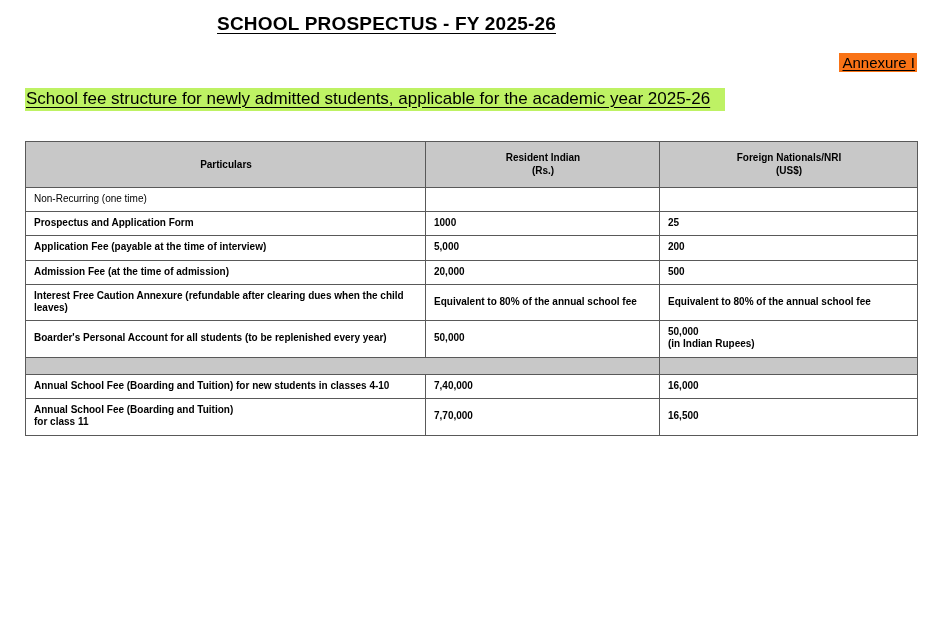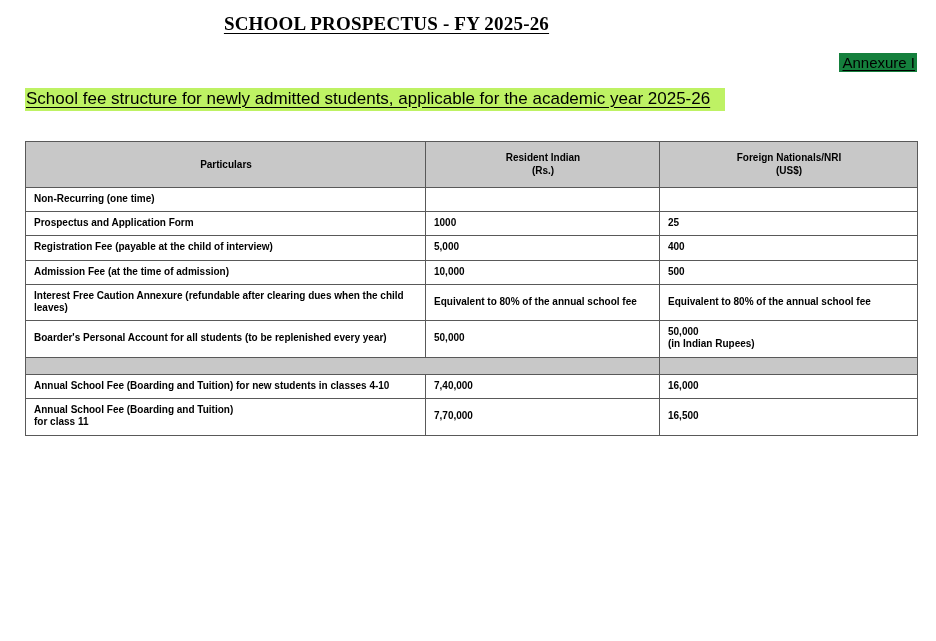"SCHOOL PROSPECTUS - FY 2025-26" .doc-title { font-family: Liberation Serif, serif -> none }
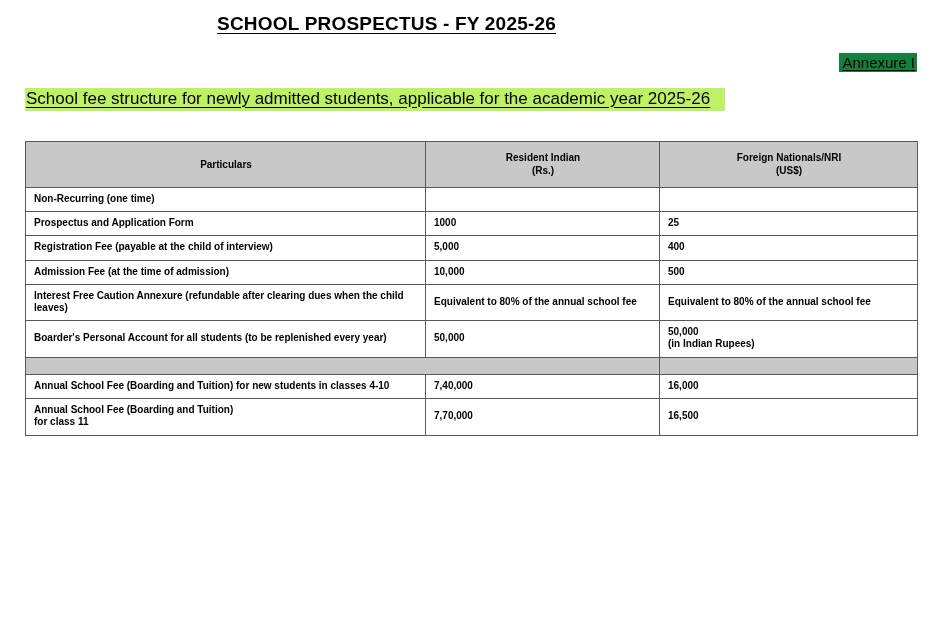"Annexure I" .annexure { background: #15803d -> #f97316 }
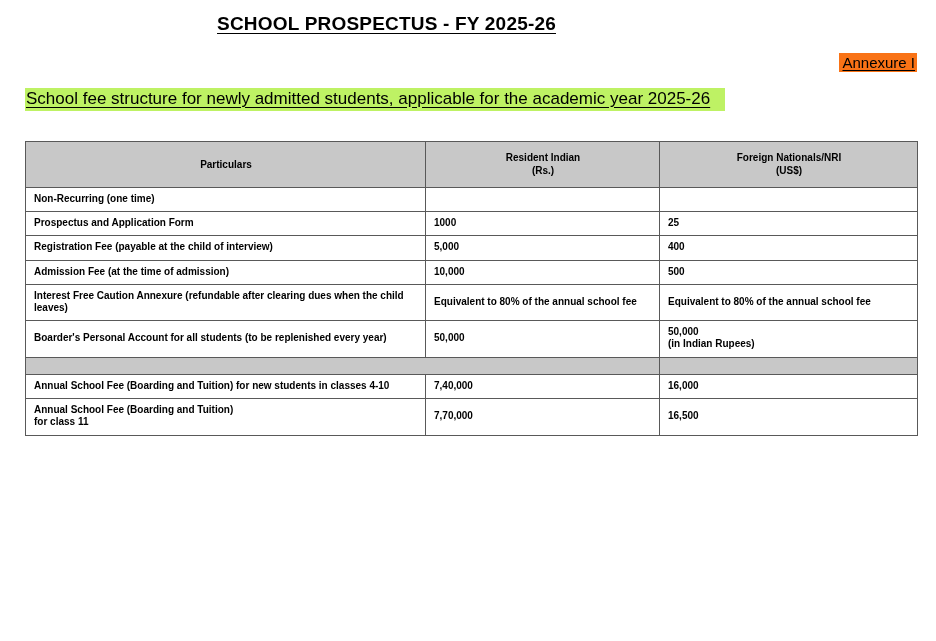"Non-Recurring (one time)" .row-section td { font-weight: bold -> normal }
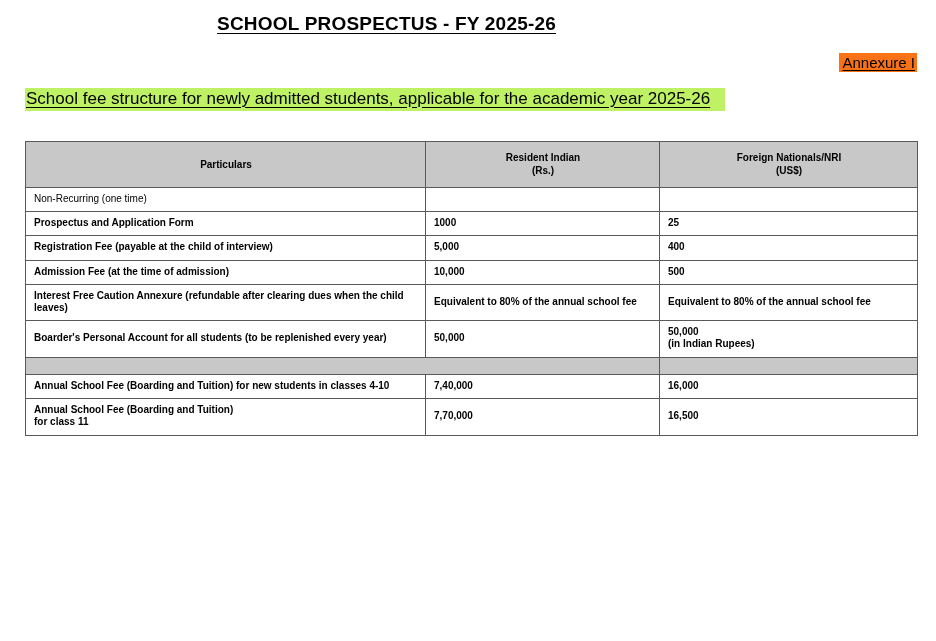"Registration Fee (payable at the" td { text: Registration Fee (payable at the child -> Application Fee (payable at the time }
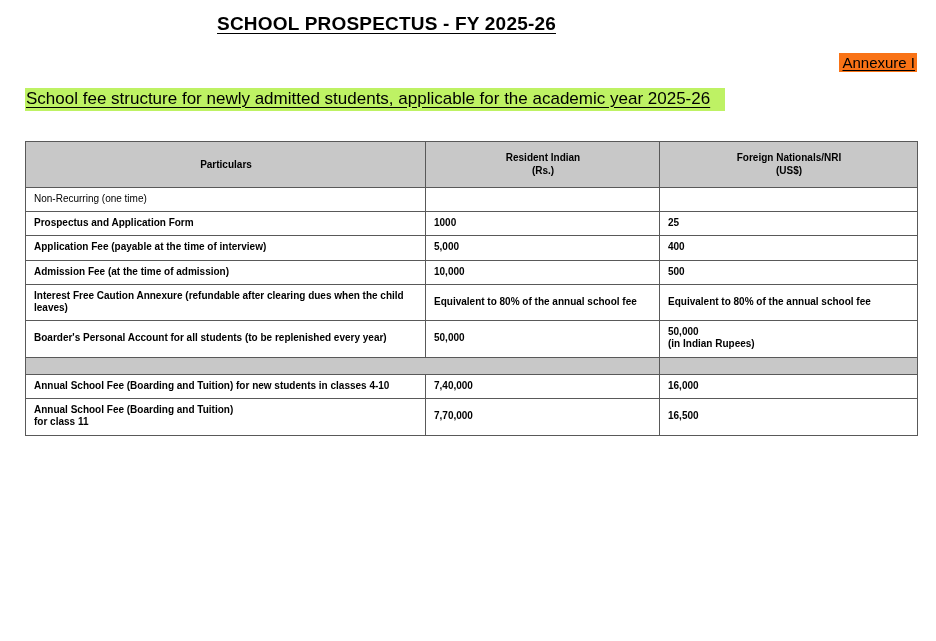"400" td { text: 400 -> 200 }
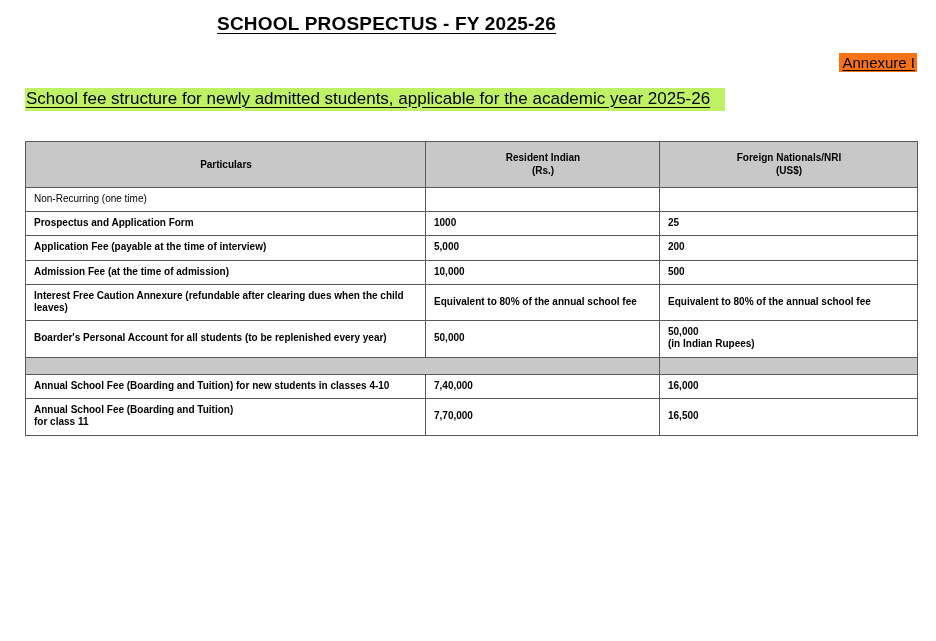"10,000" td { text: 10,000 -> 20,000 }
